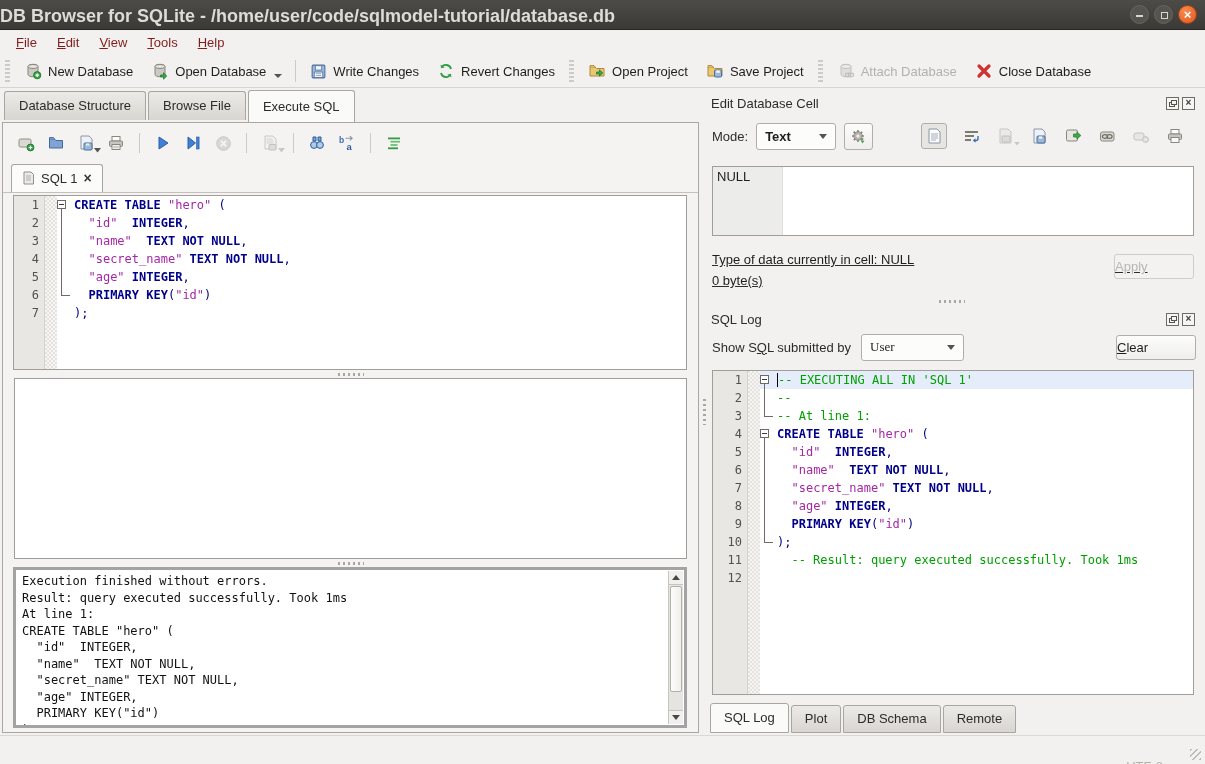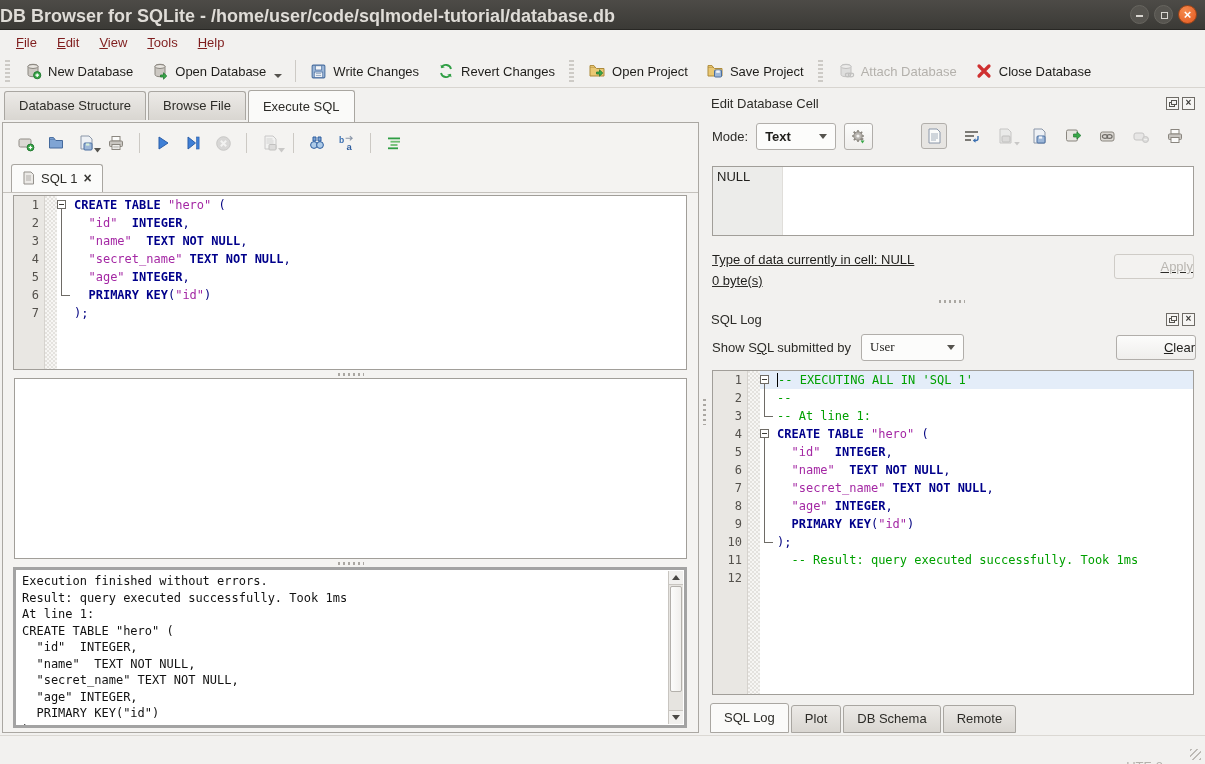"Apply" .btn { text-align: right -> left }
